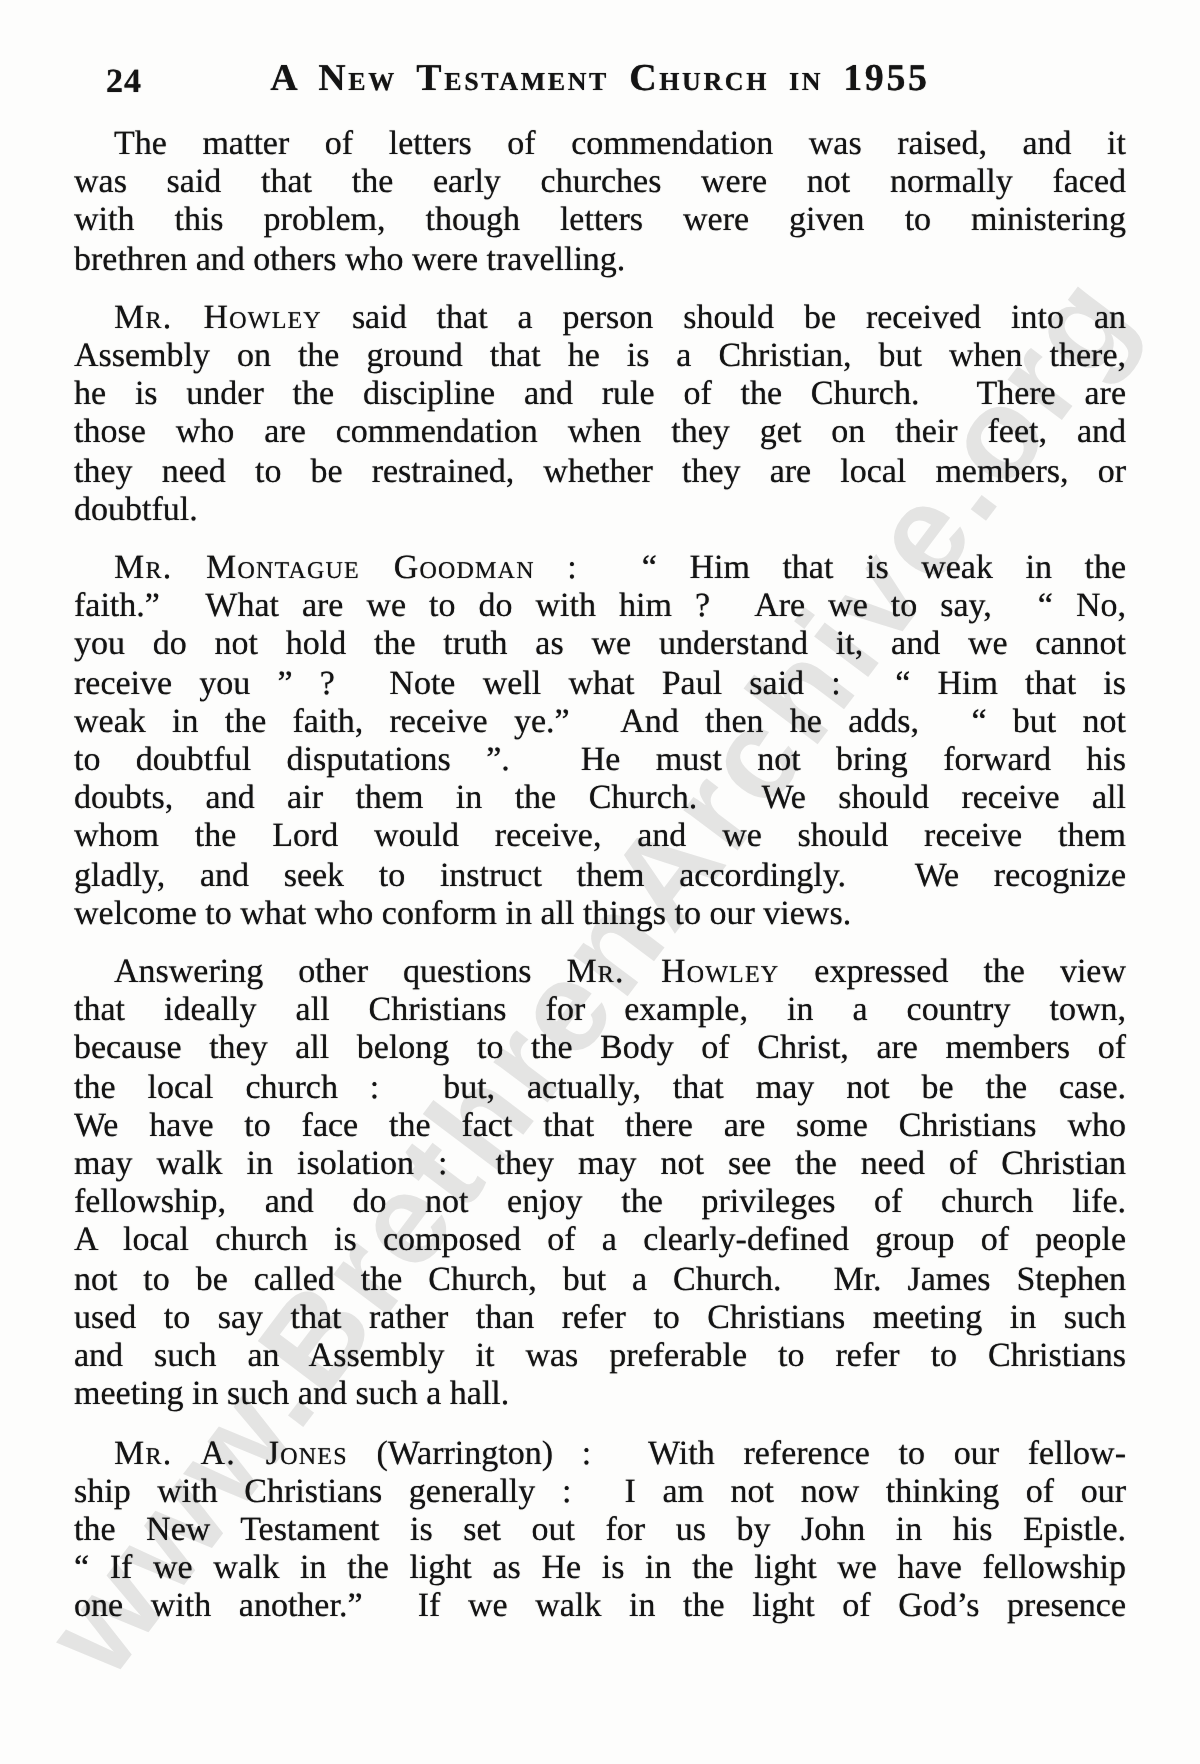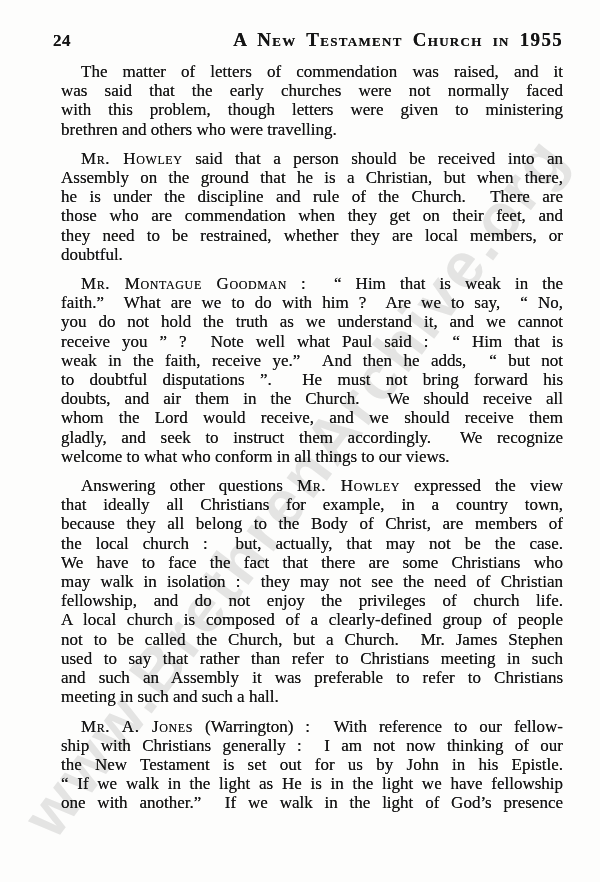"A New Testament Church in" .title { text-align: right -> center }
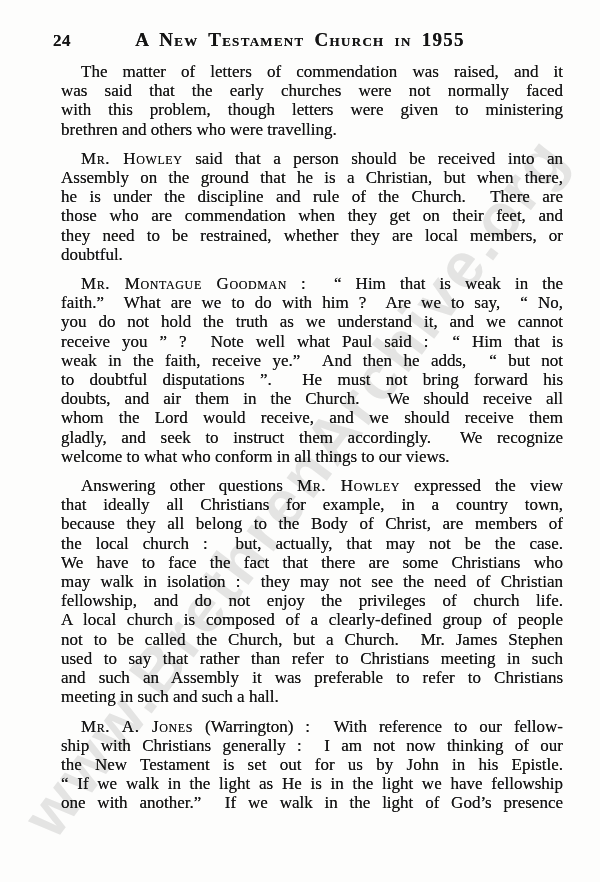"The matter of letters of" .line { margin-left: 24px -> none }
